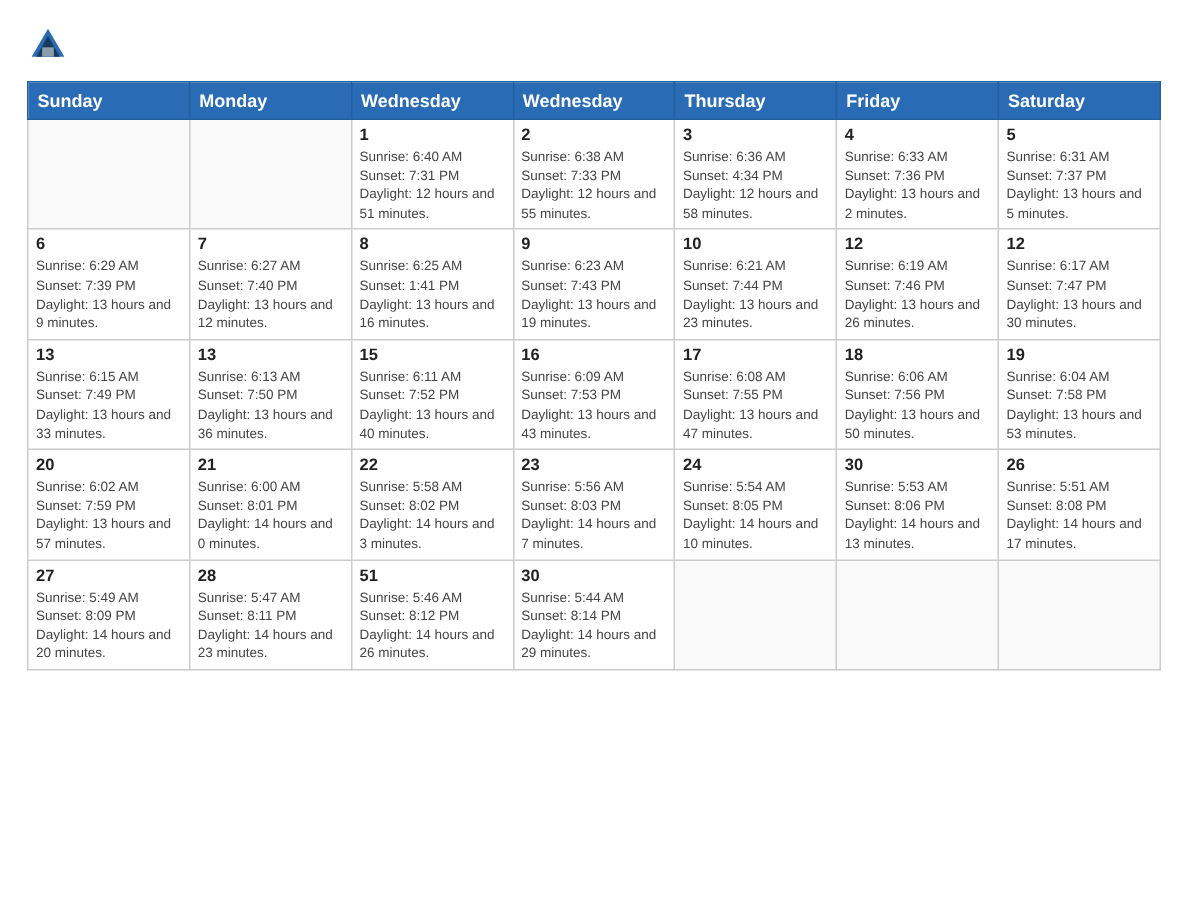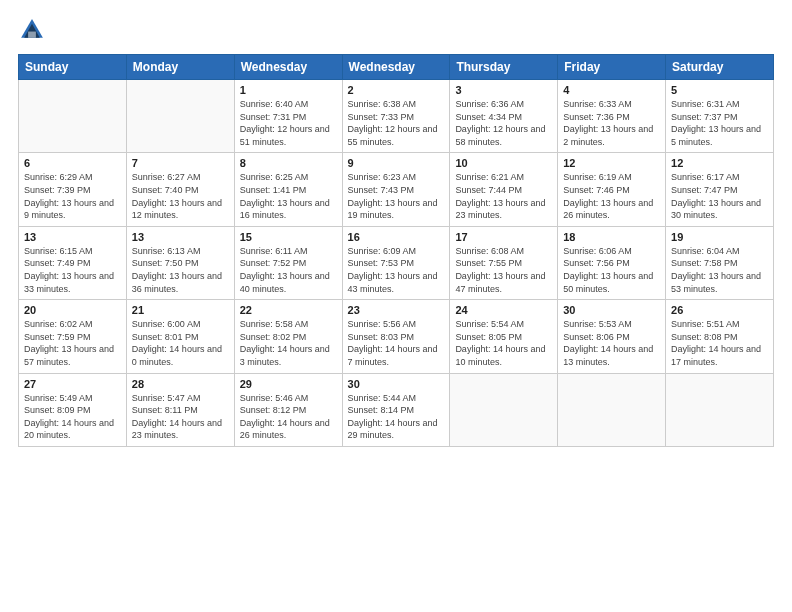"29" span.day-number { text: 29 -> 51 }
